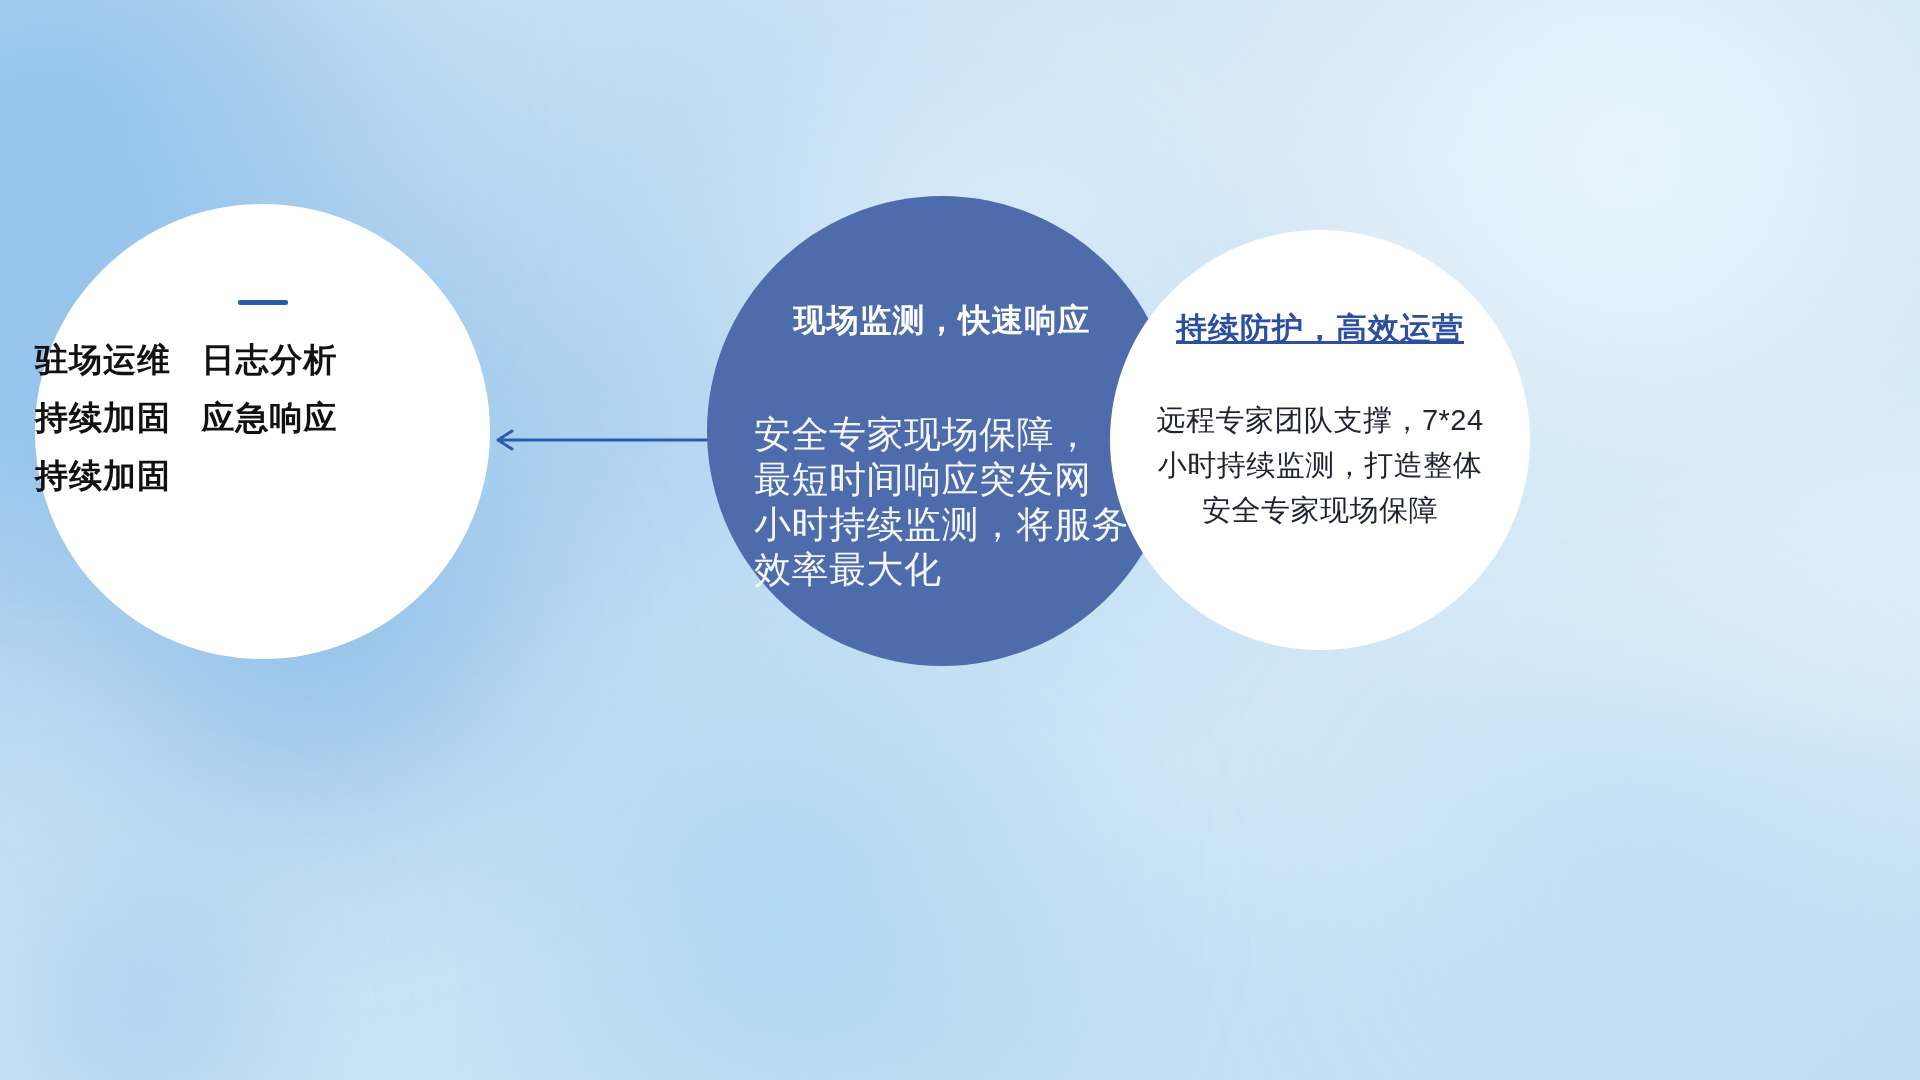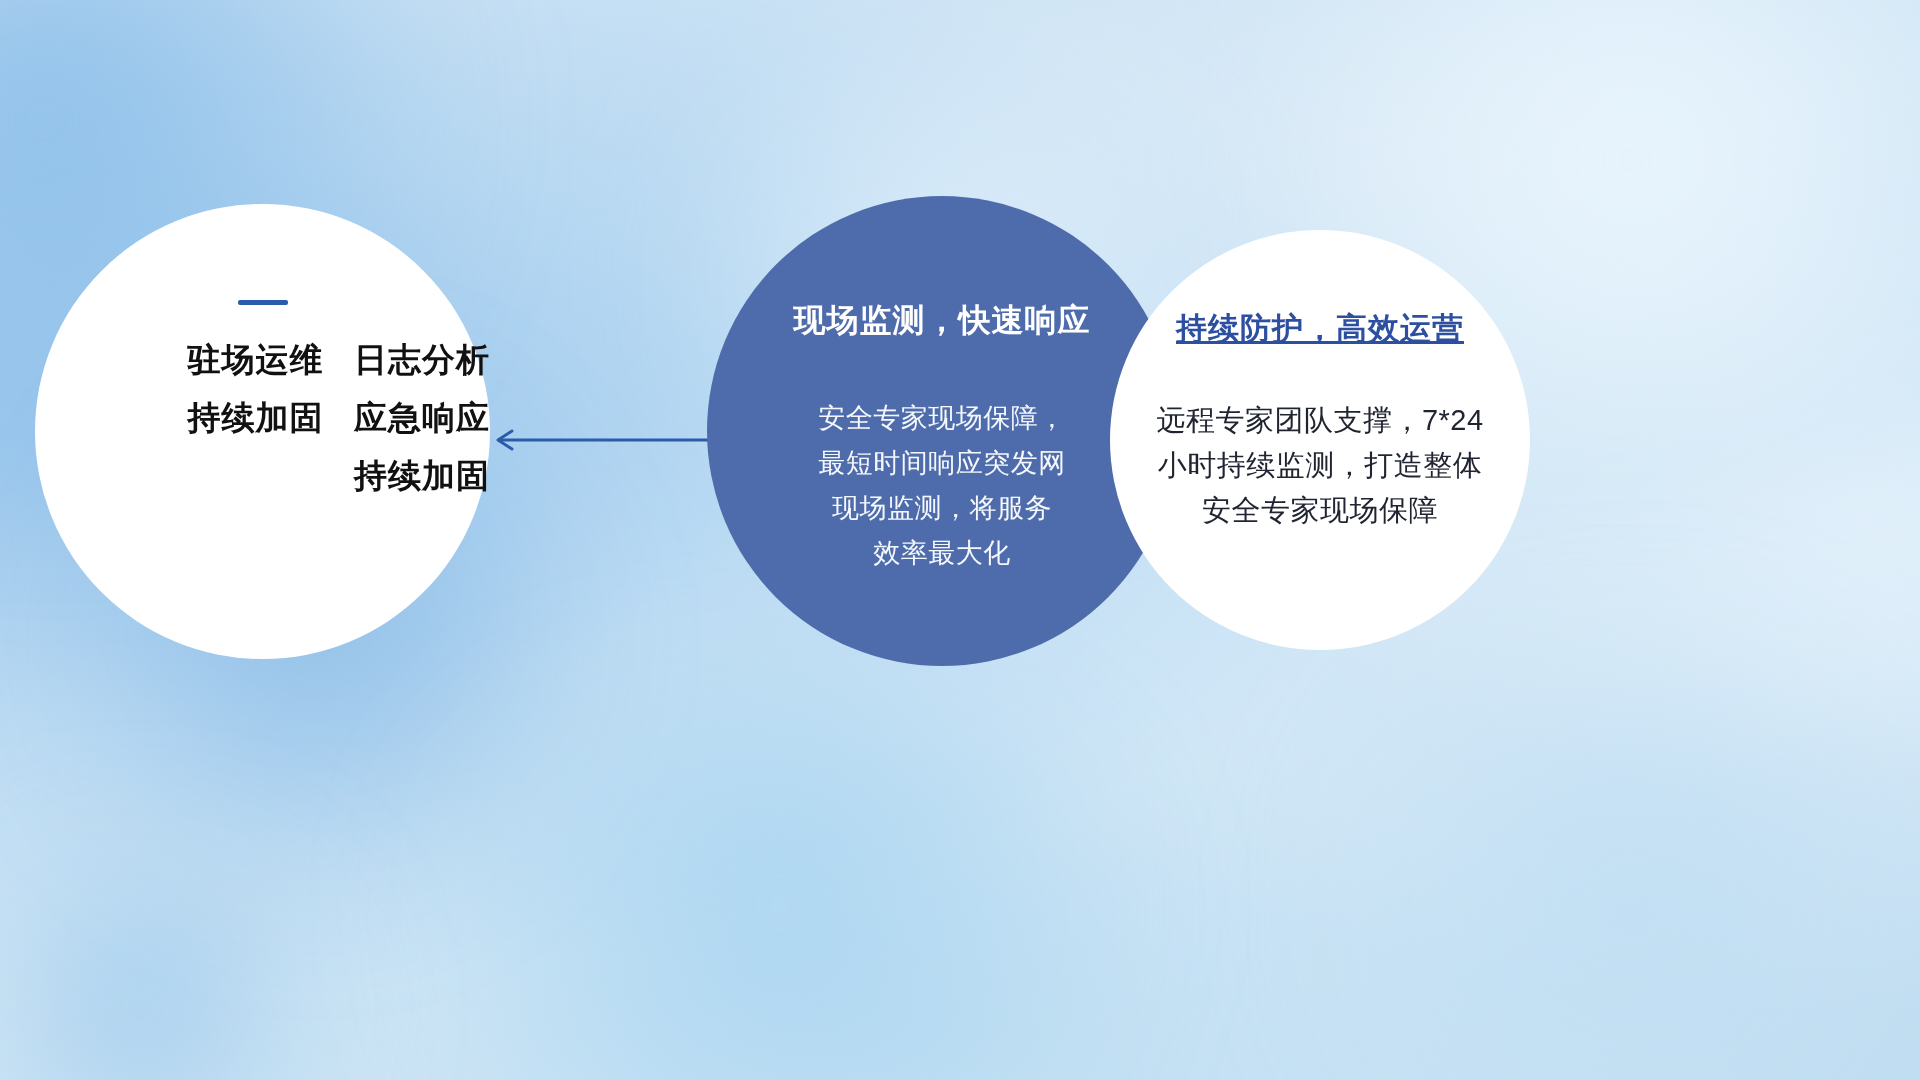"驻场运维 日志分析" #circle-left .inner { text-align: right -> left }
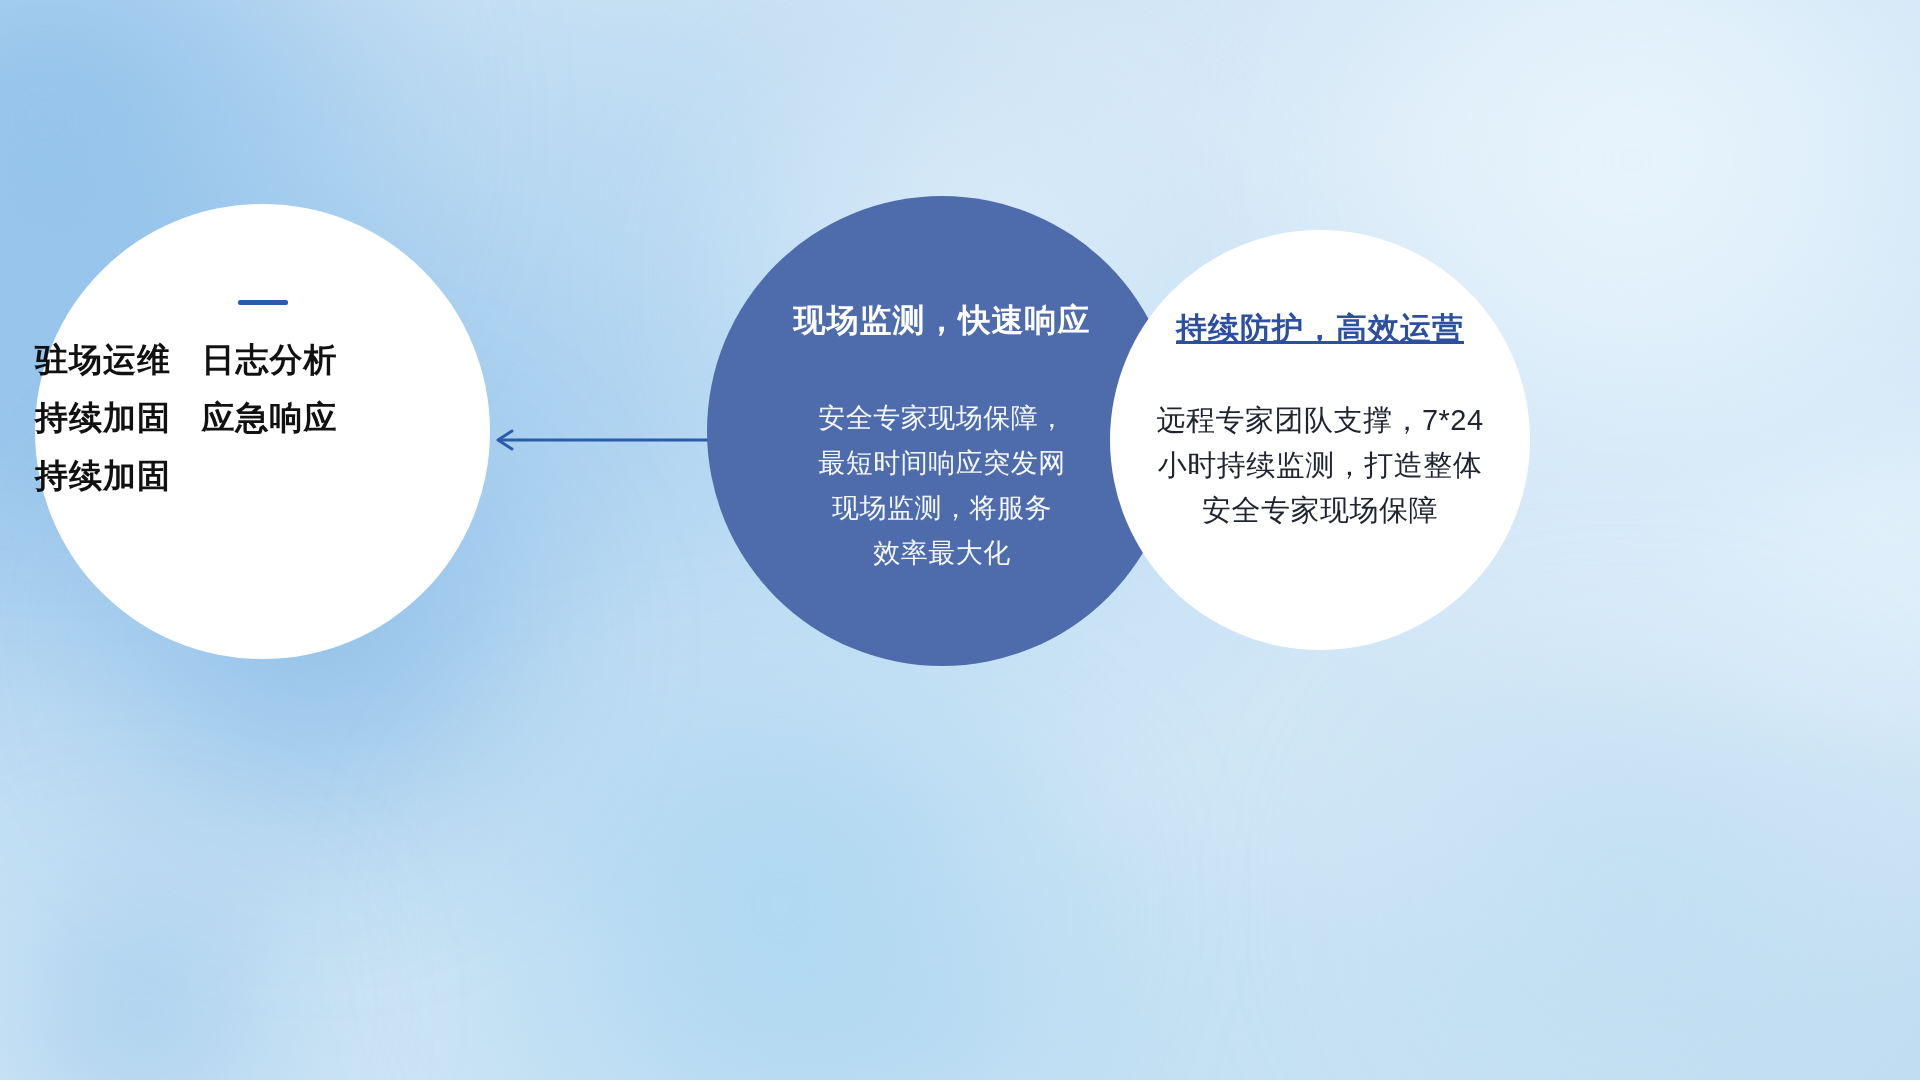"安全专家现场保障，" #circle-mid .mid-body { font-size: 27px -> 37px; text-align: center -> none; top: 200px -> 216px }
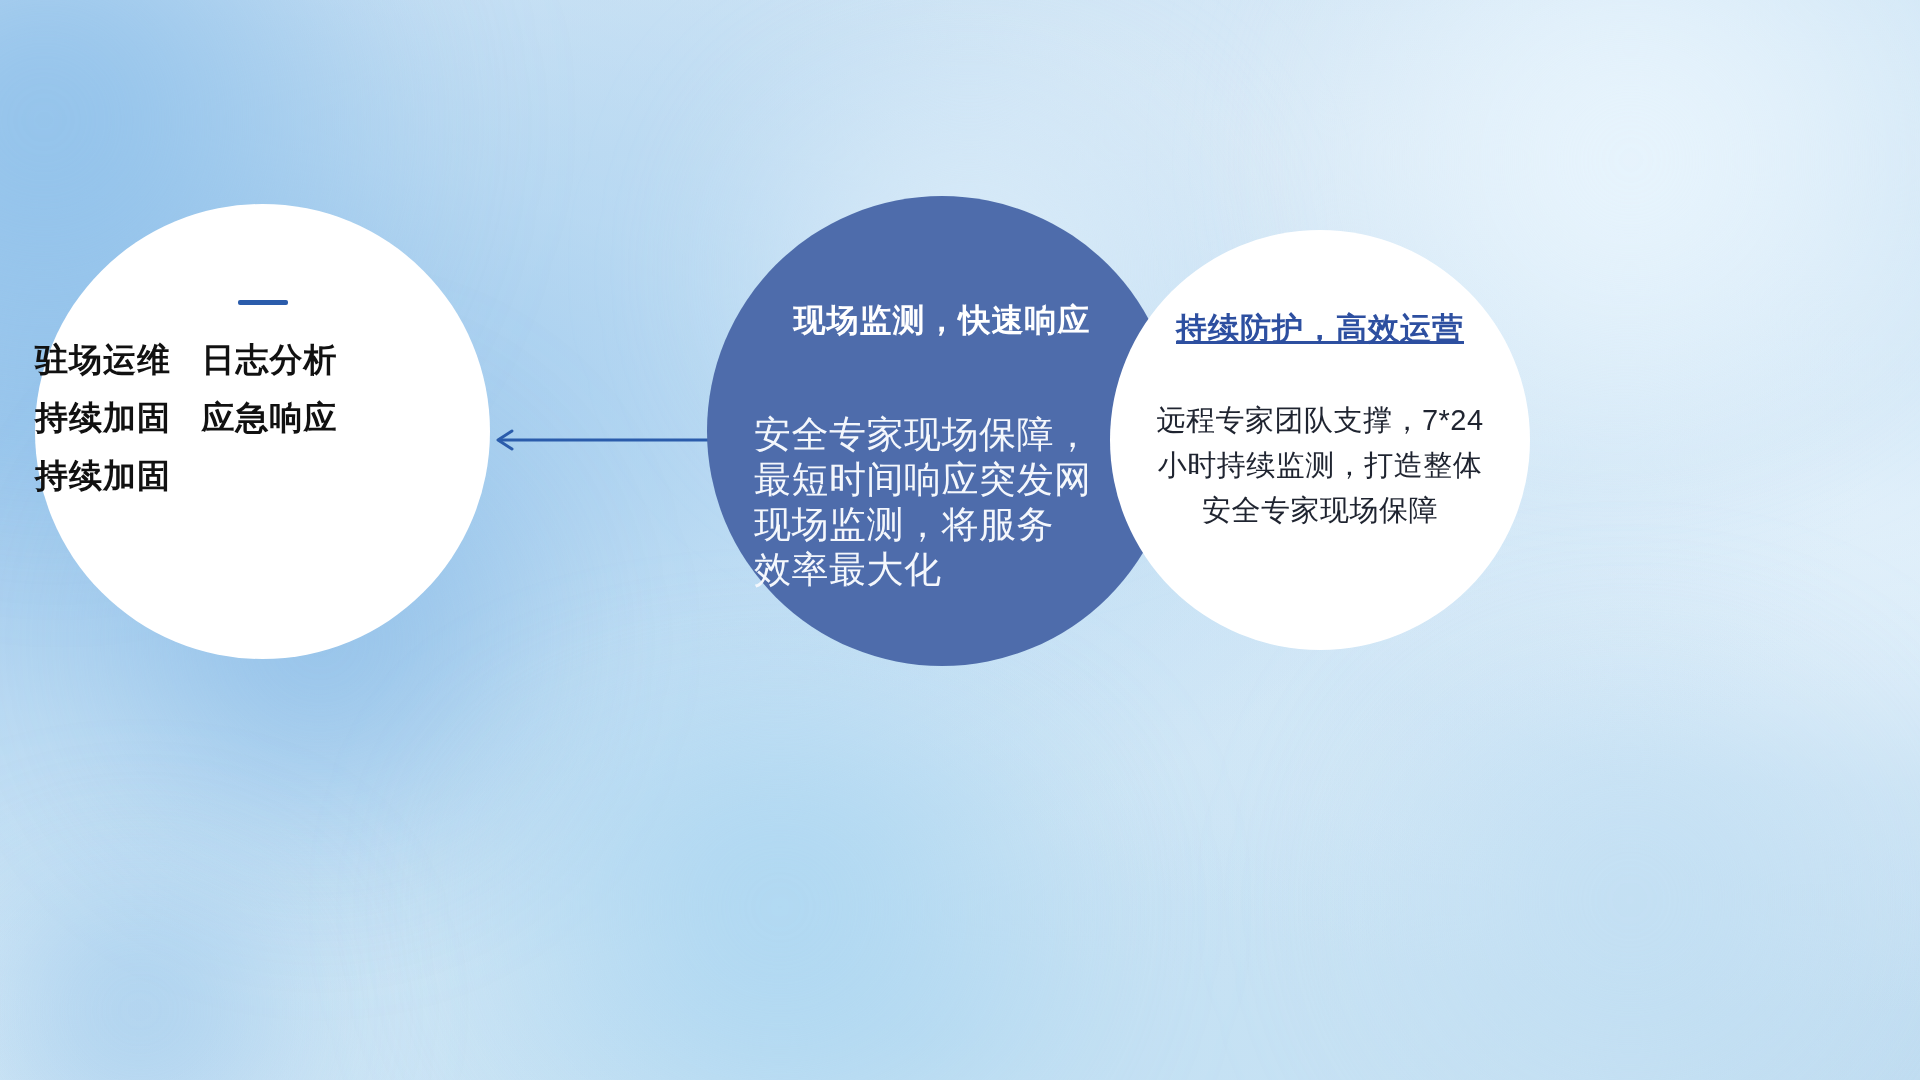"现场监测，将服务" div { text: 现场 -> 小时持续 }
